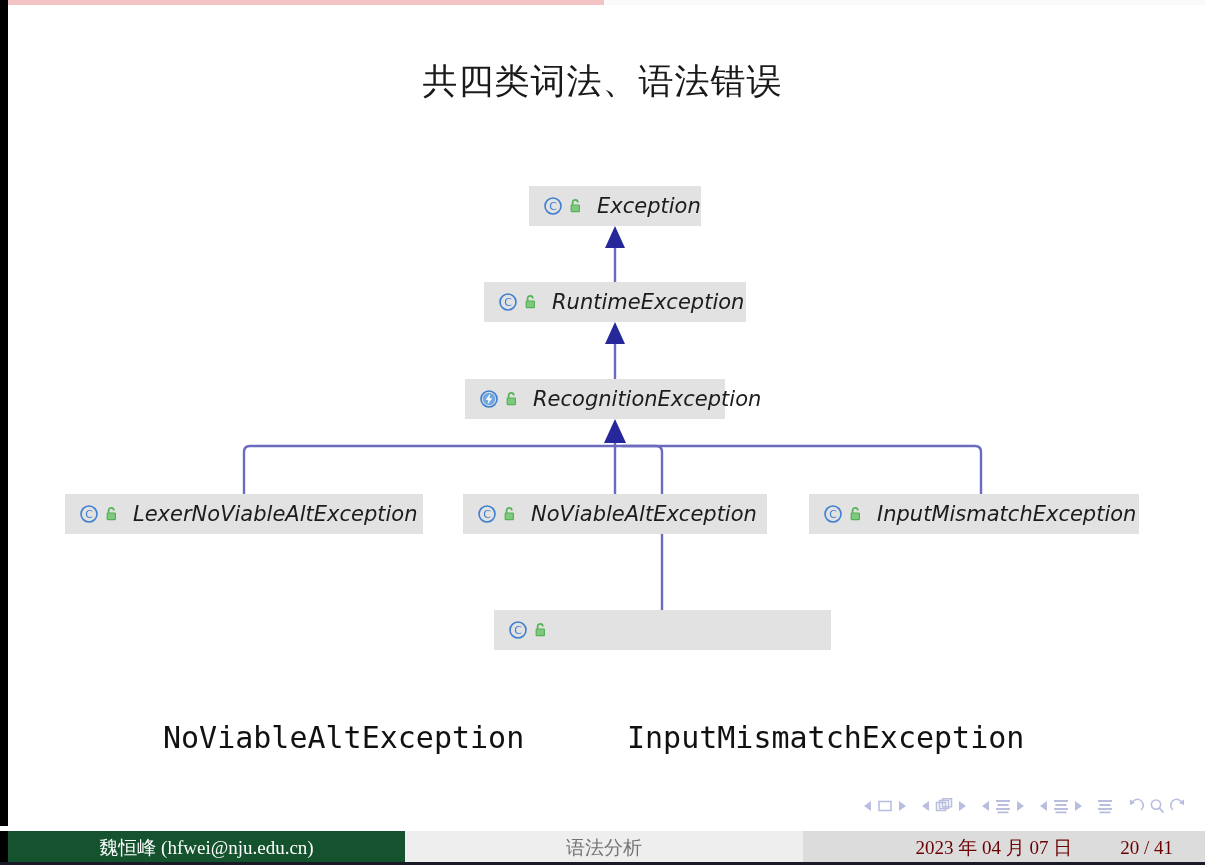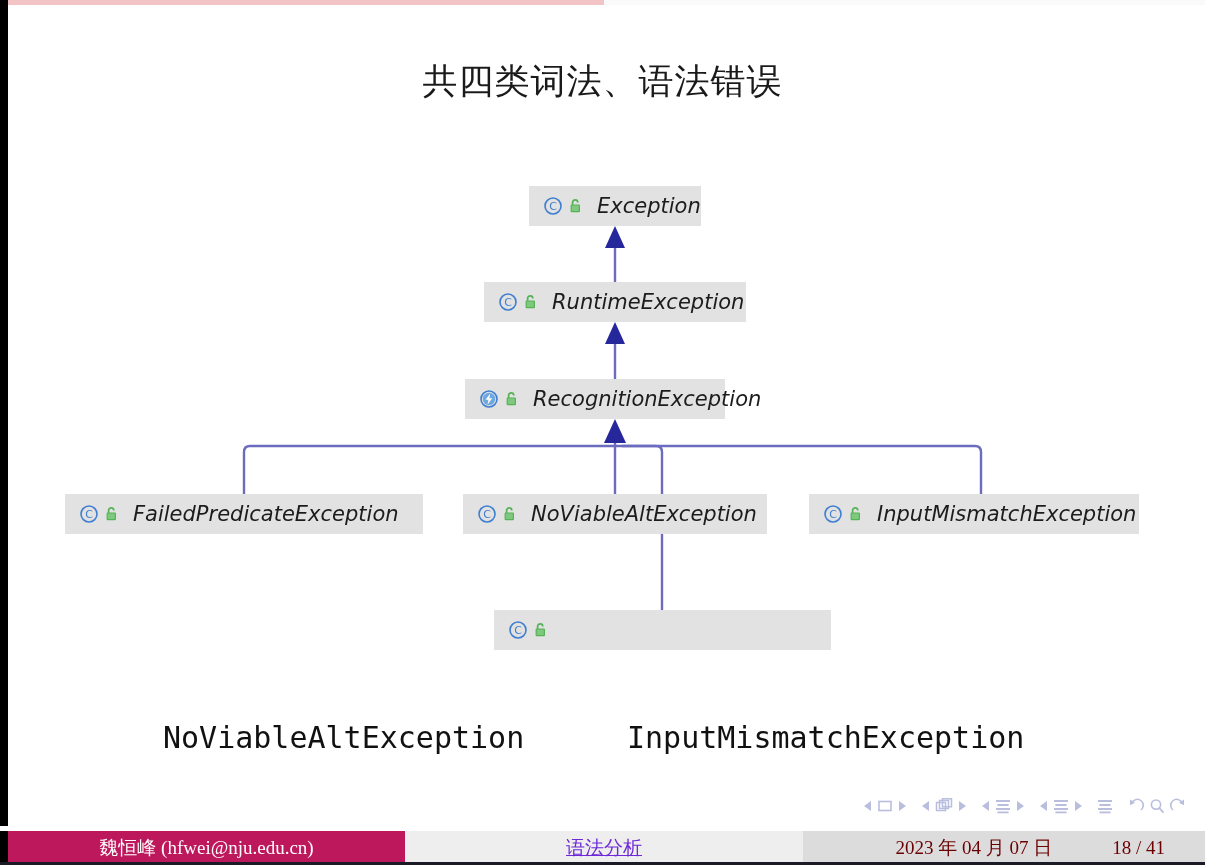"FailedPredicateException" span.uml-label { text: FailedPredicateException -> LexerNoViableAltException }
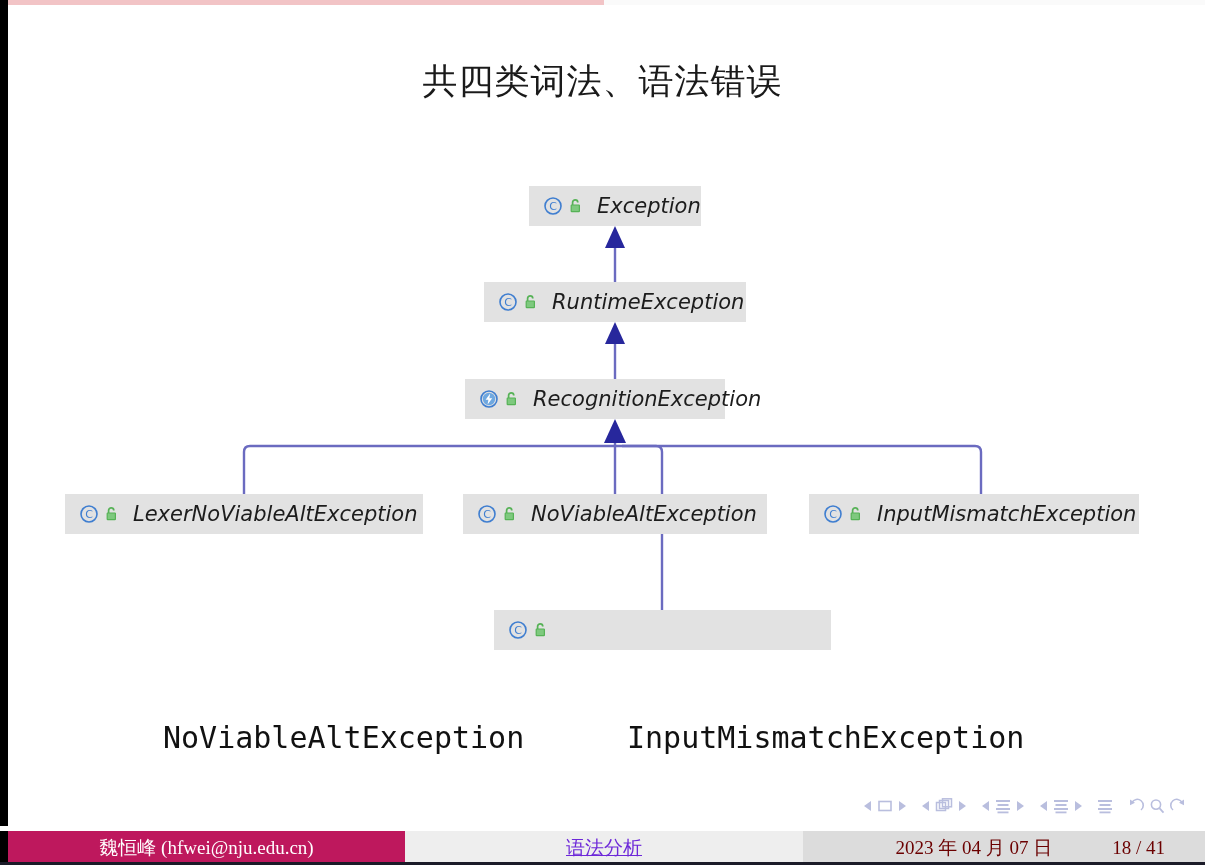"魏恒峰 (hfwei@nju.edu.cn)" #footer-author { background: #be185d -> #14532d }
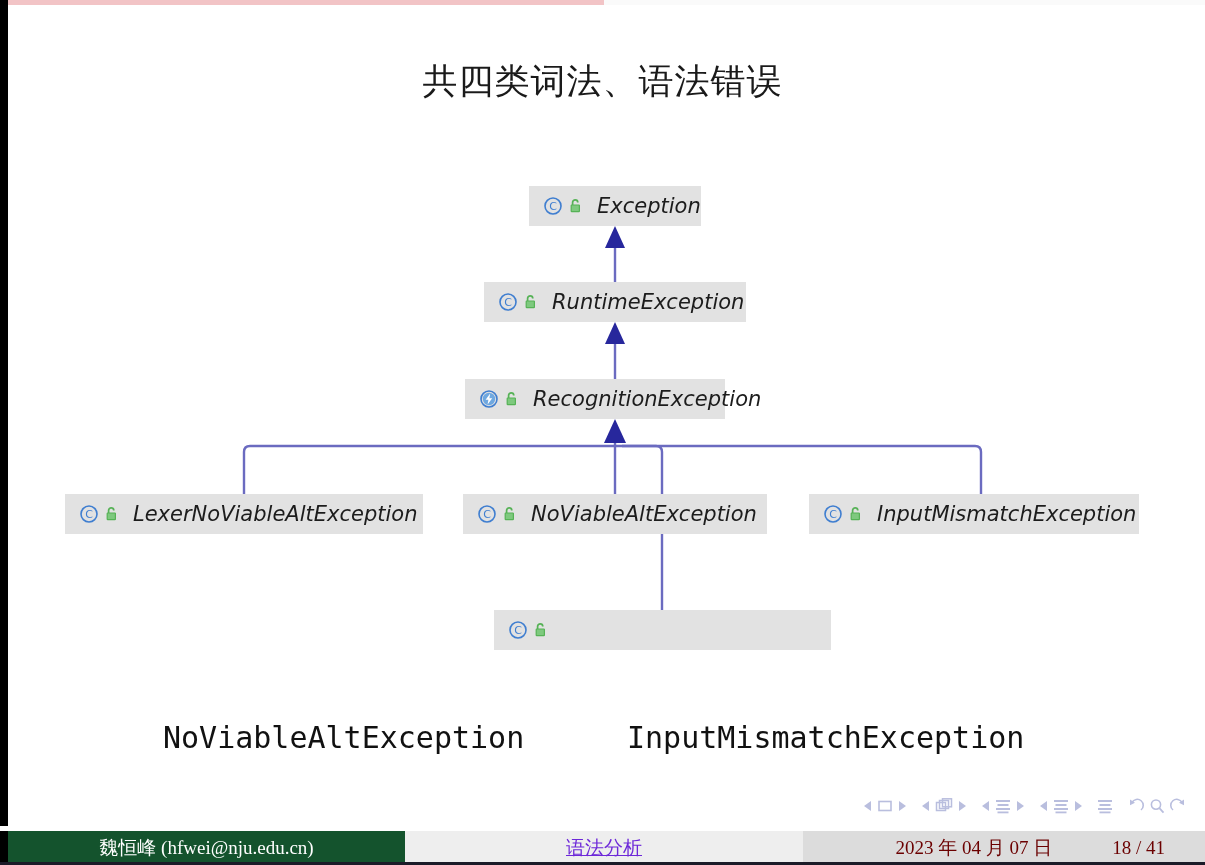"语法分析" #footer-section { color: #6d28d9 -> #737373; text-decoration: underline -> none }
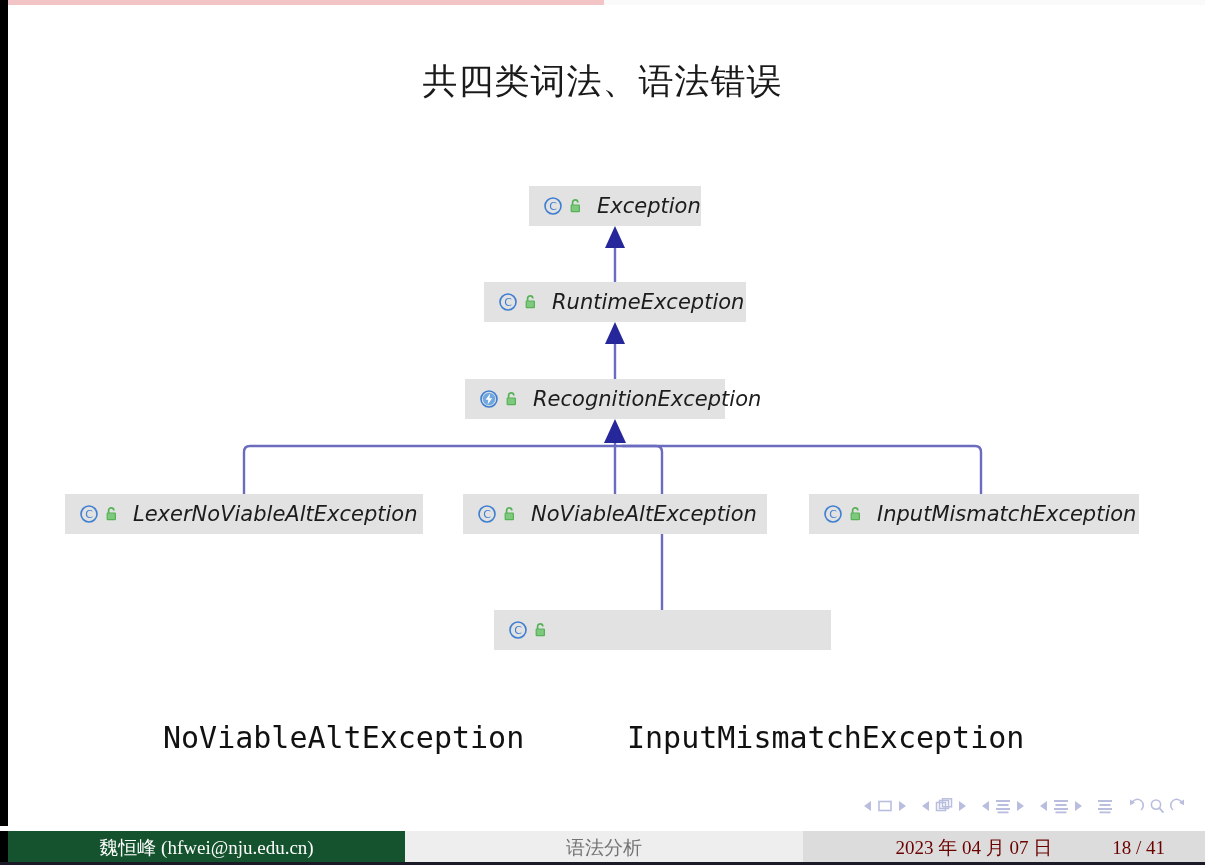"2023 年 04 月 07" #footer-meta { gap: 60px -> 48px; padding-right: 40px -> 32px }
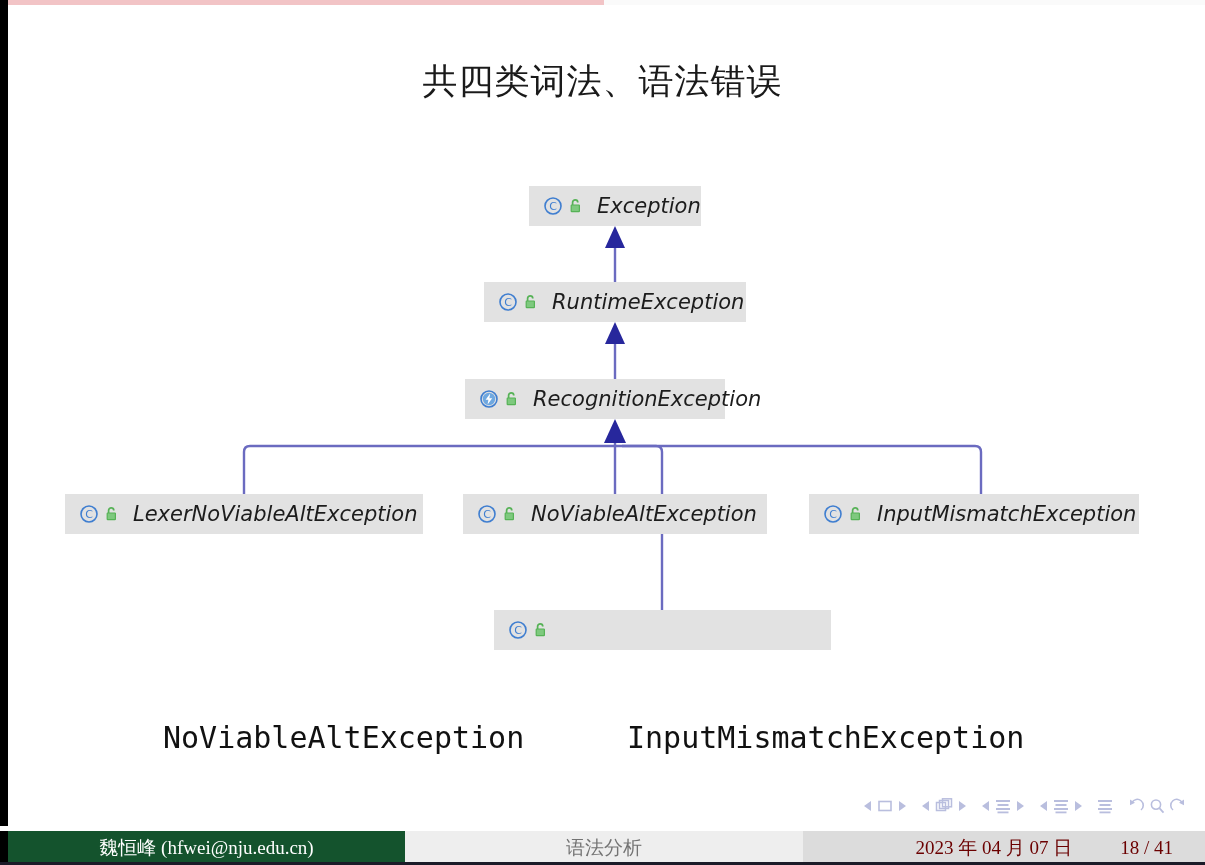"18 / 41" span { text: 18 -> 20 }
